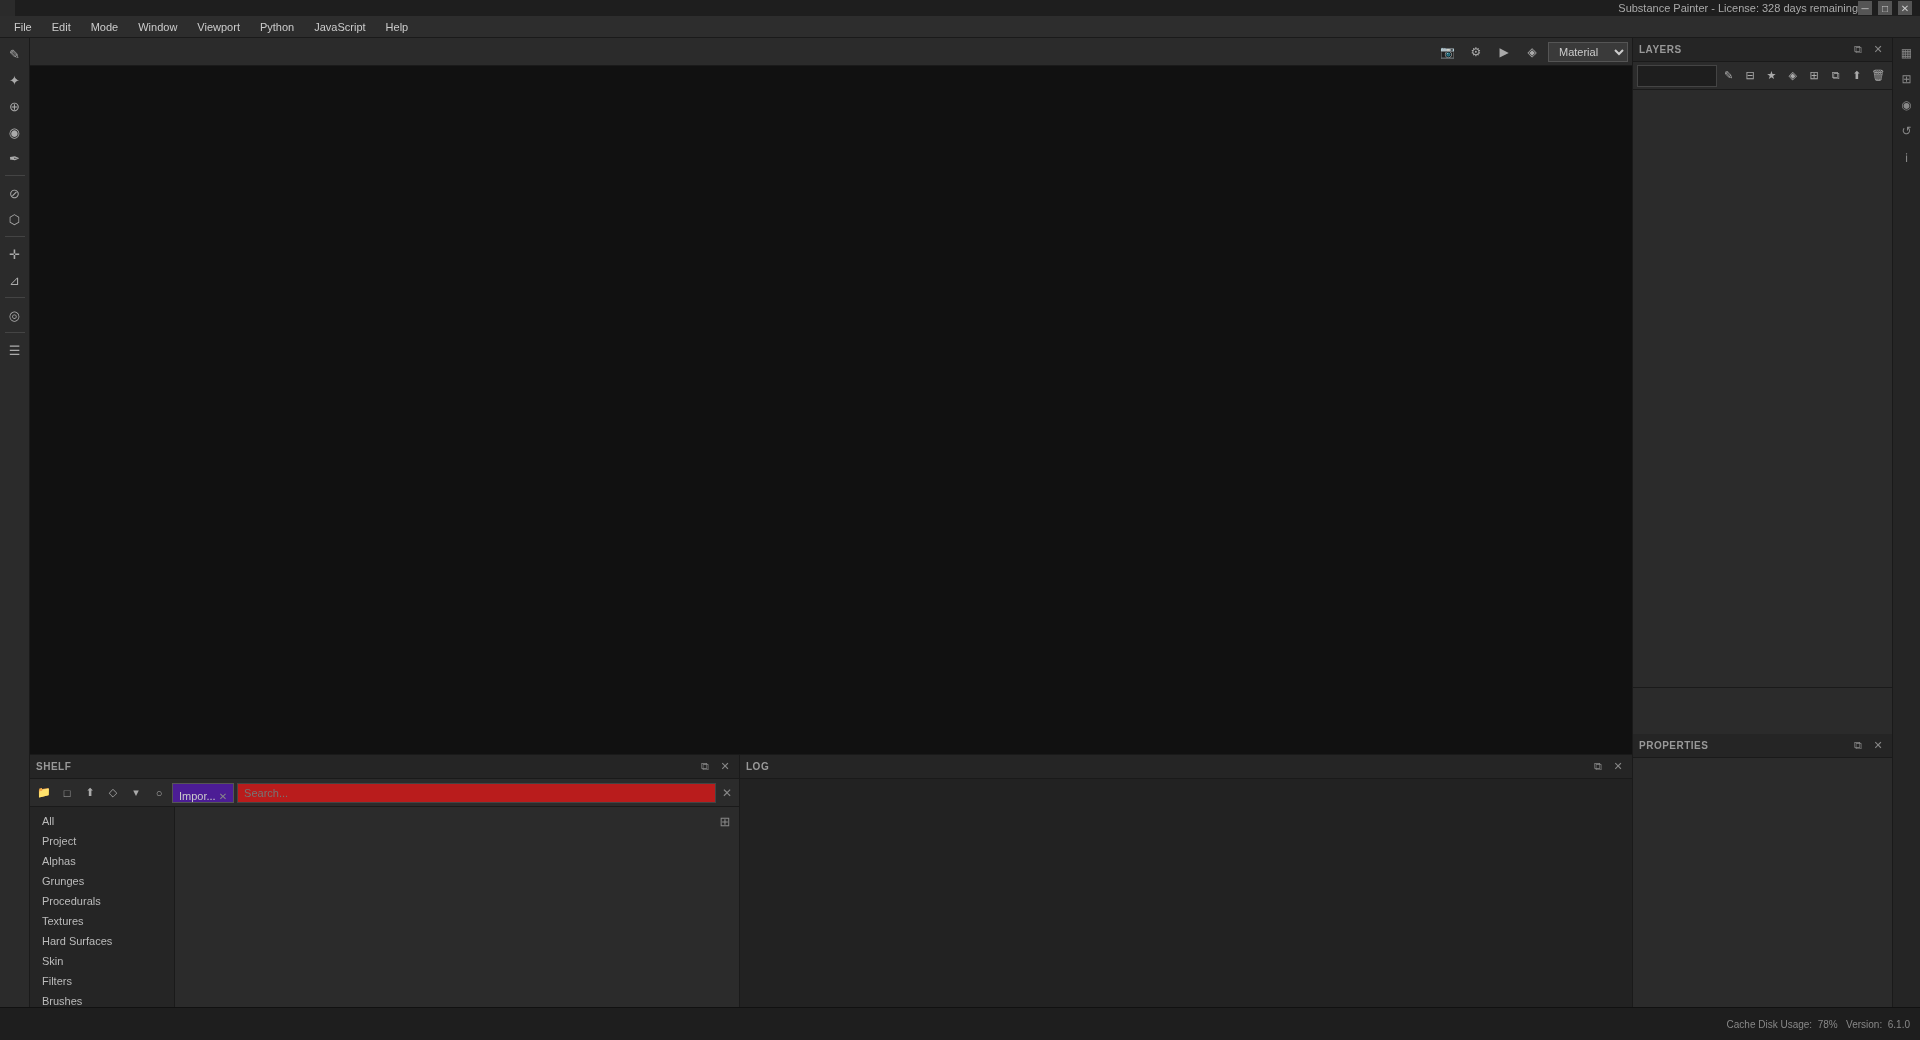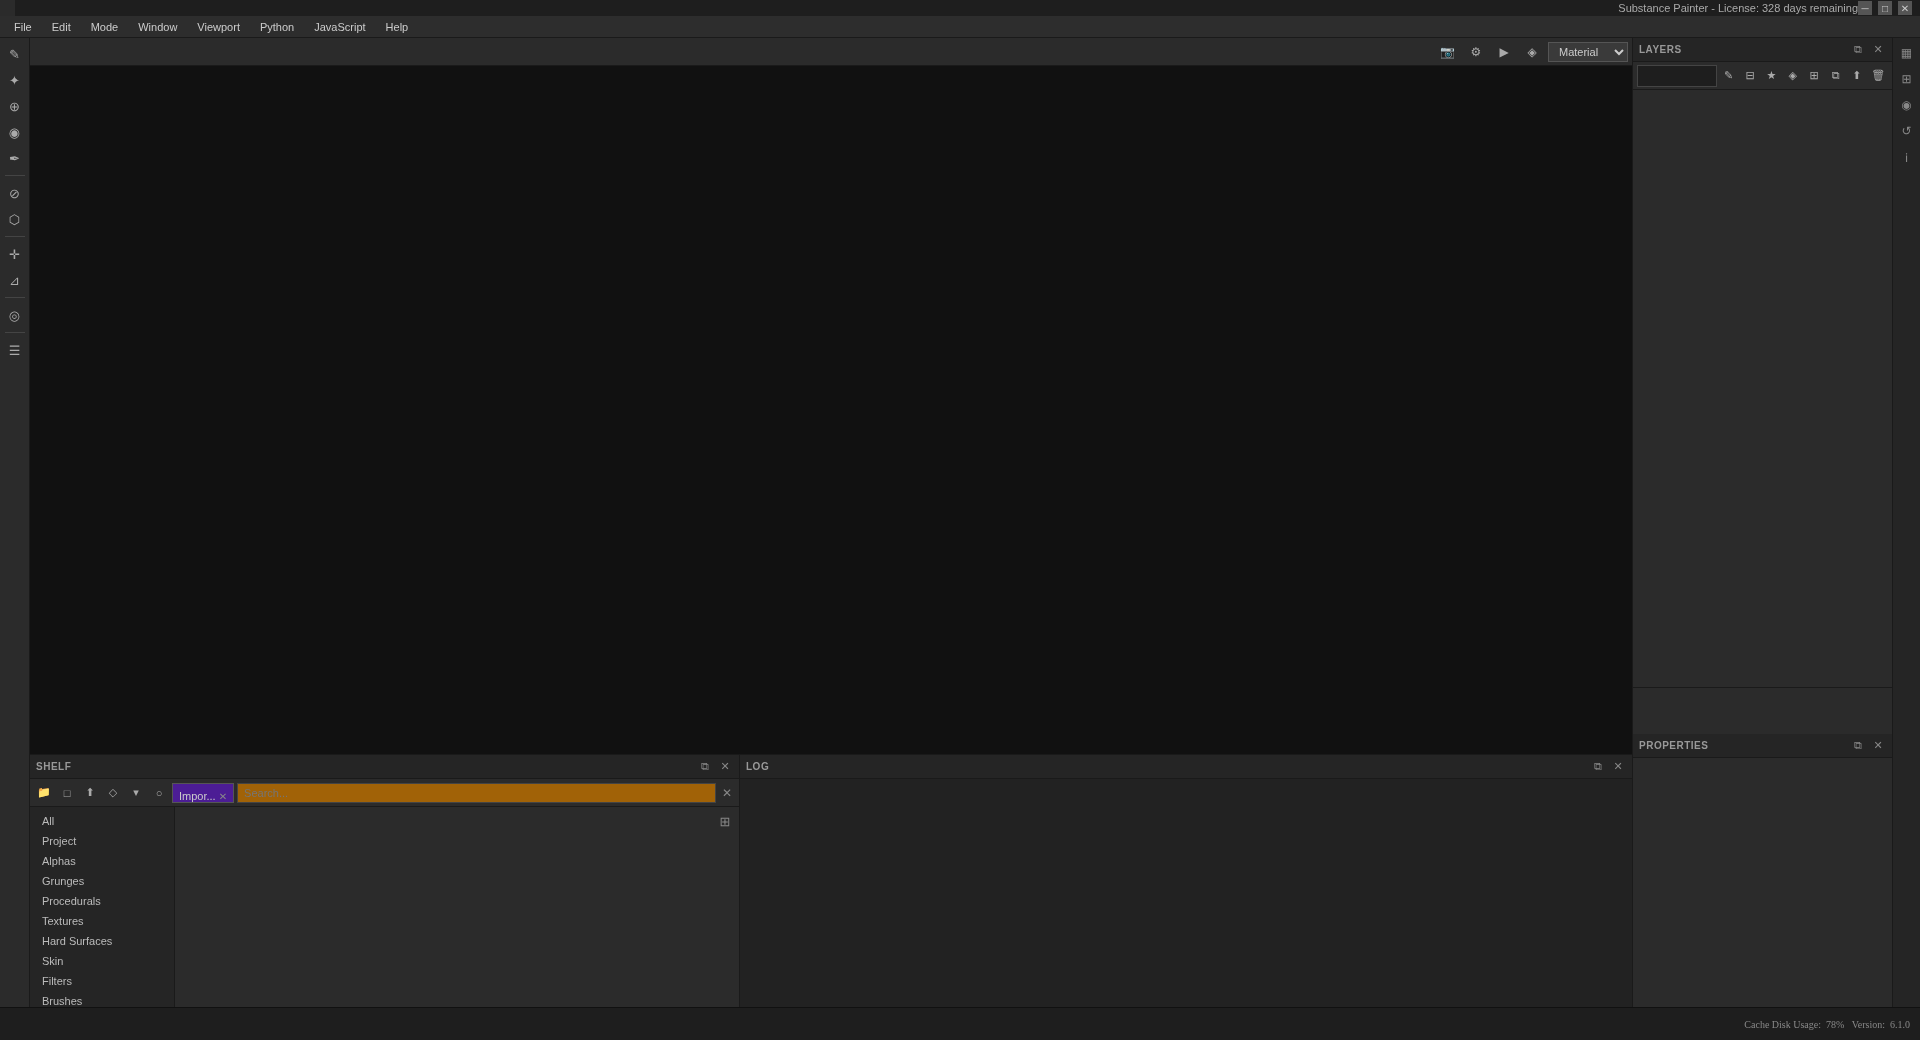"Search..." #shelf-search-input { background: #a16207 -> #b91c1c }
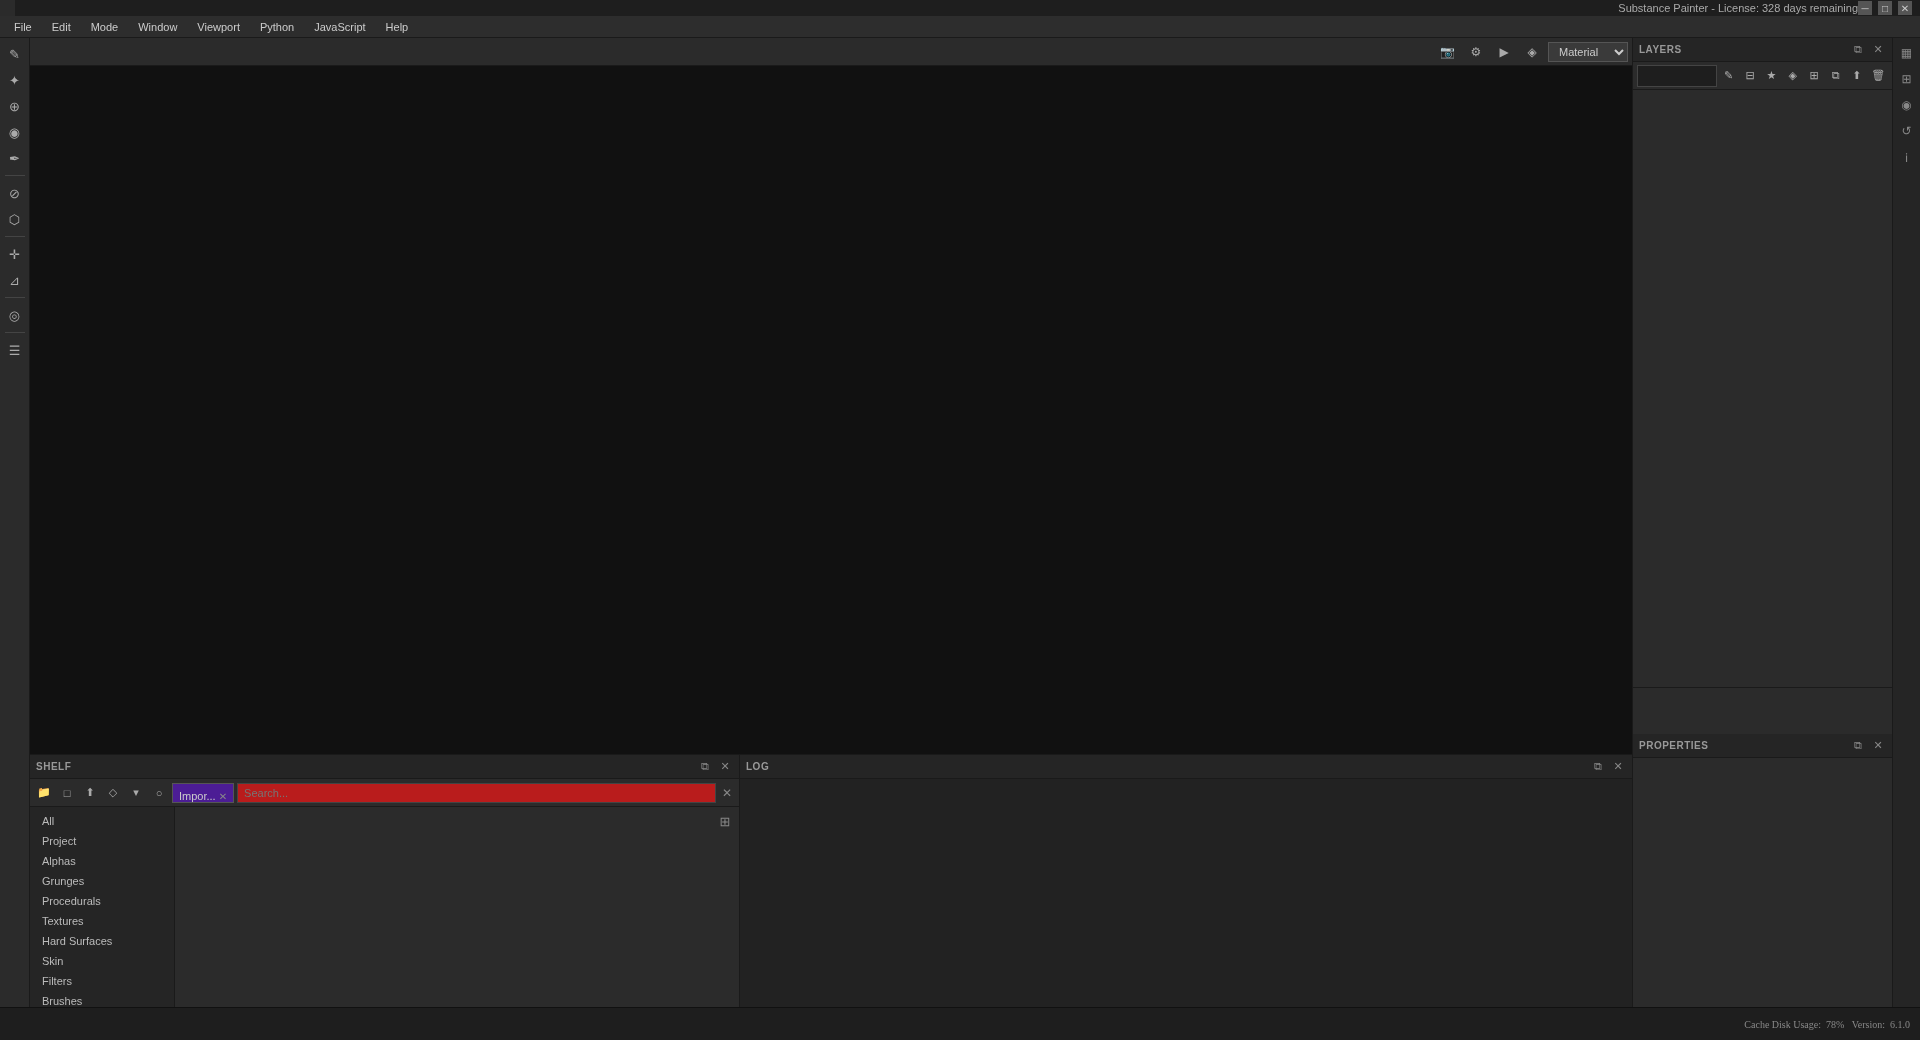"Cache Disk Usage: 78% Version:" #statusbar { font-family: Liberation Serif, serif -> none }
